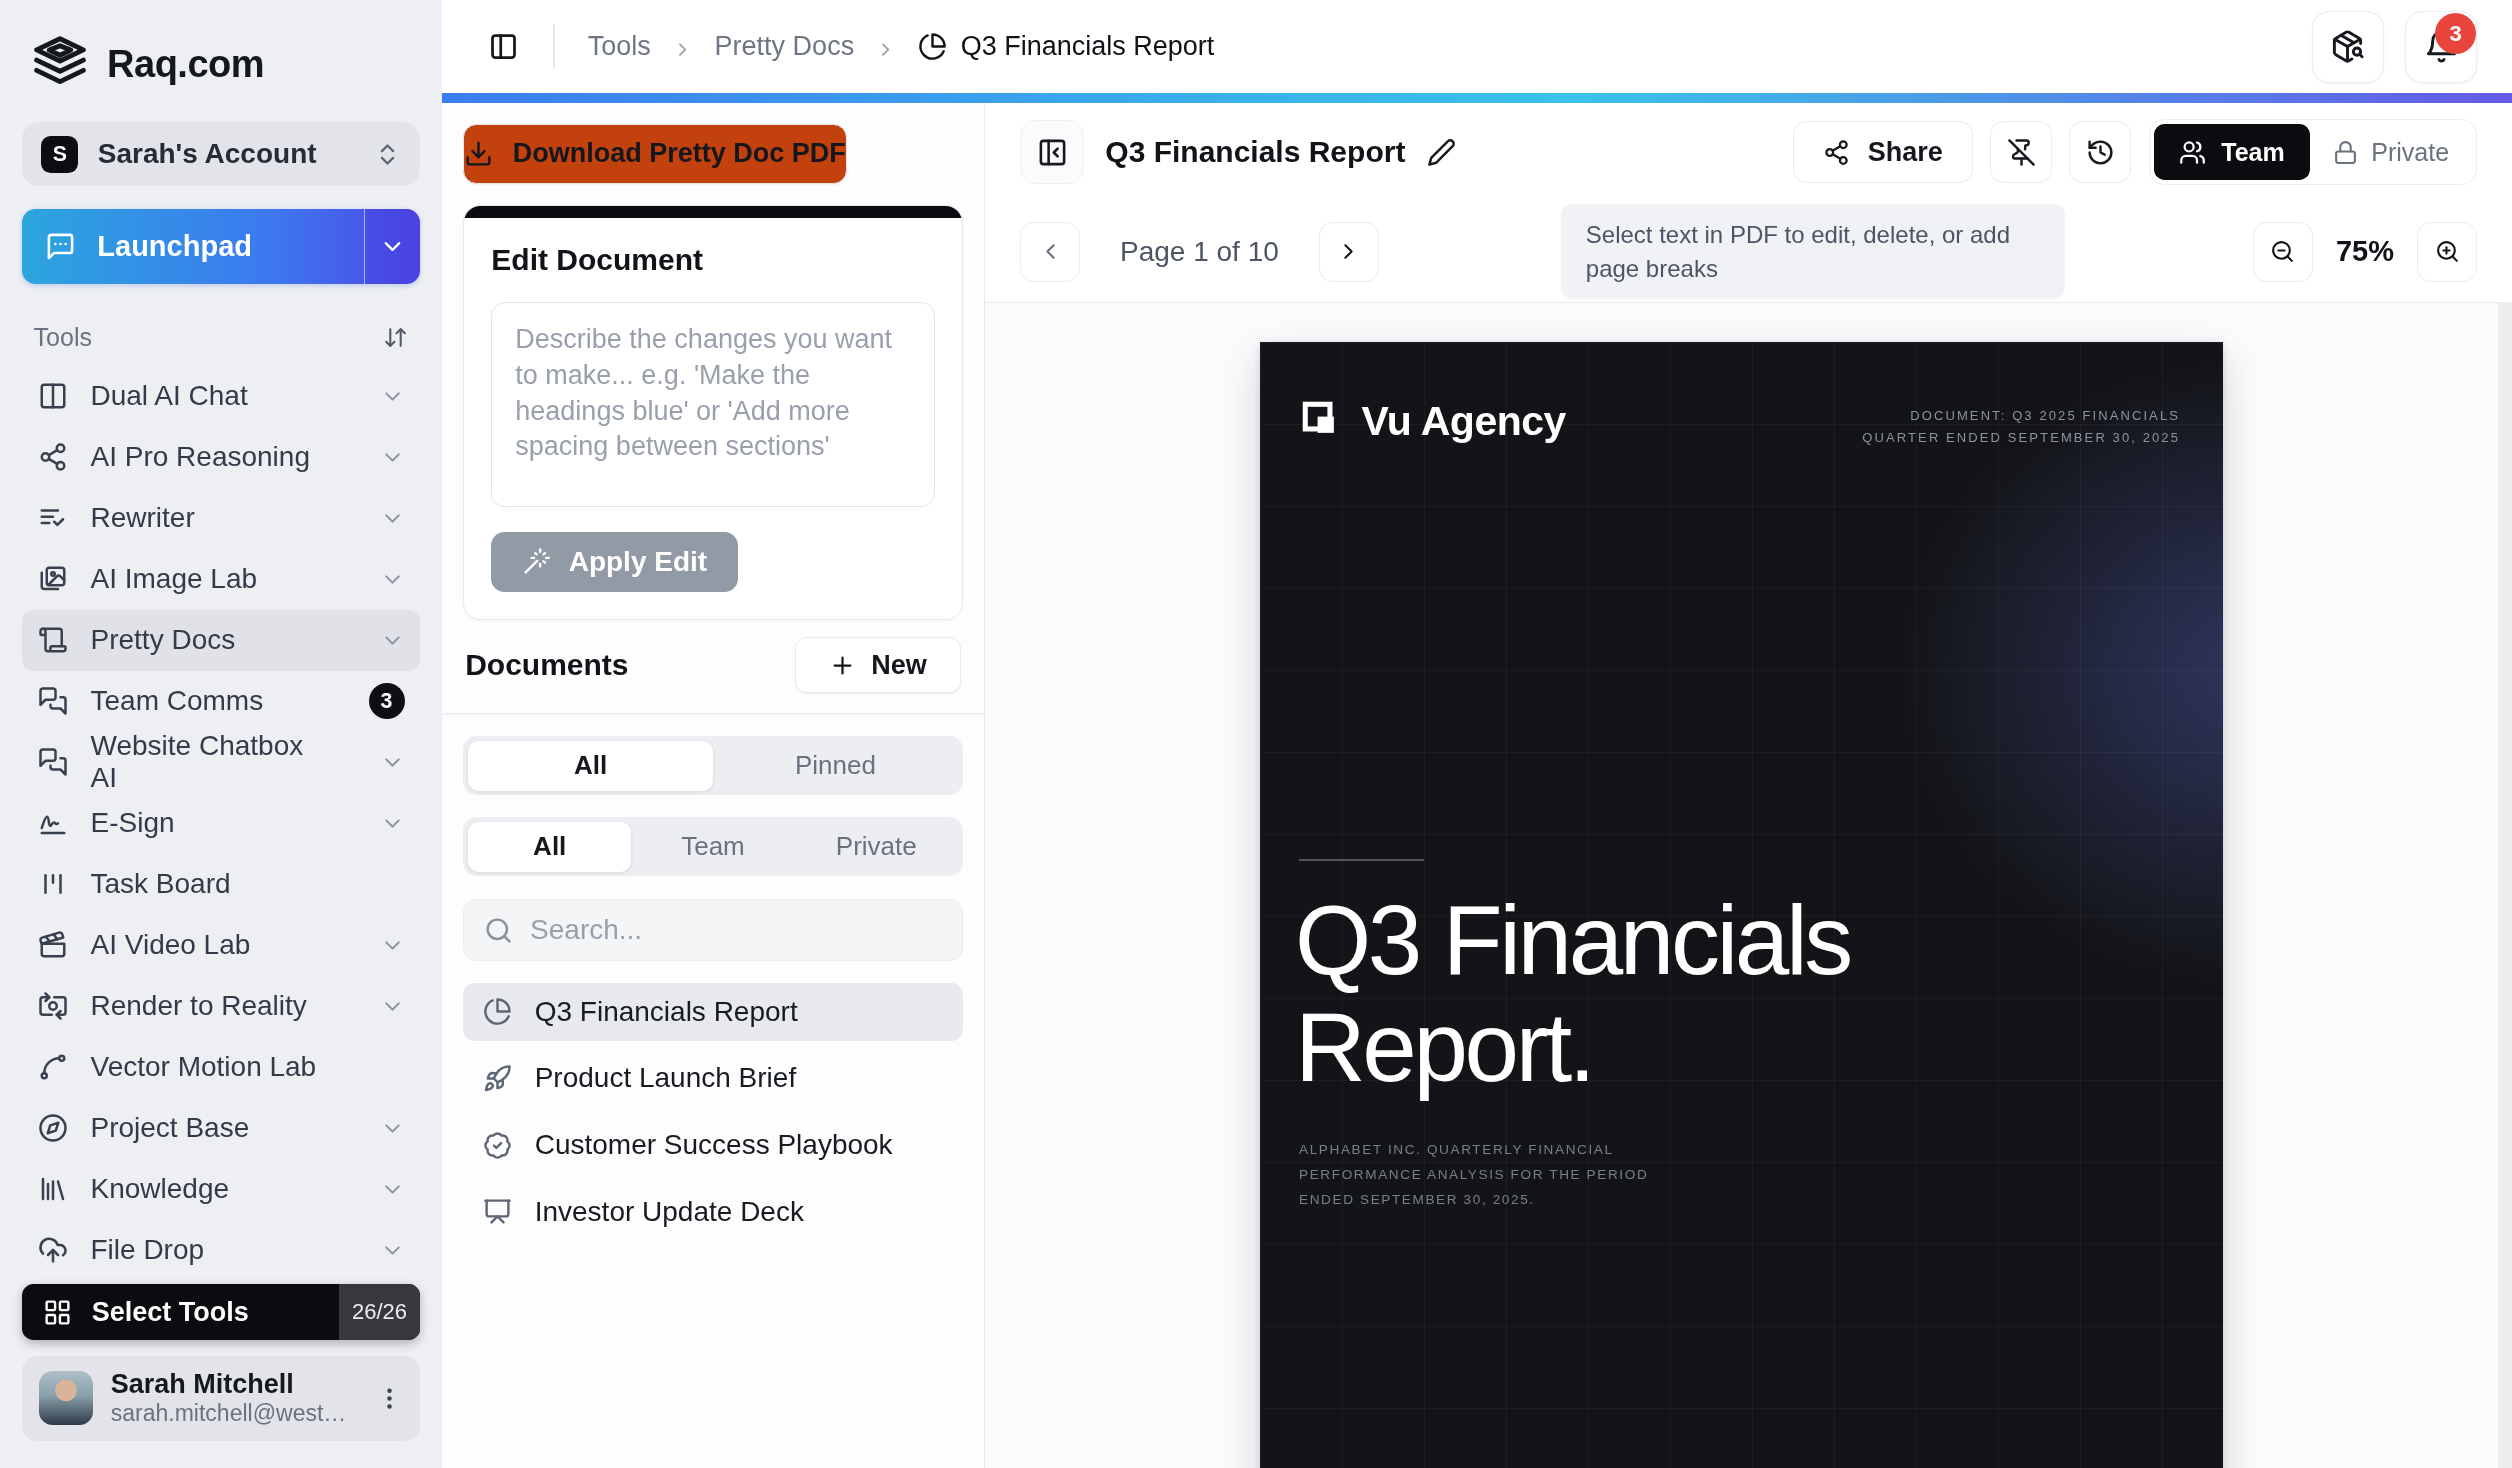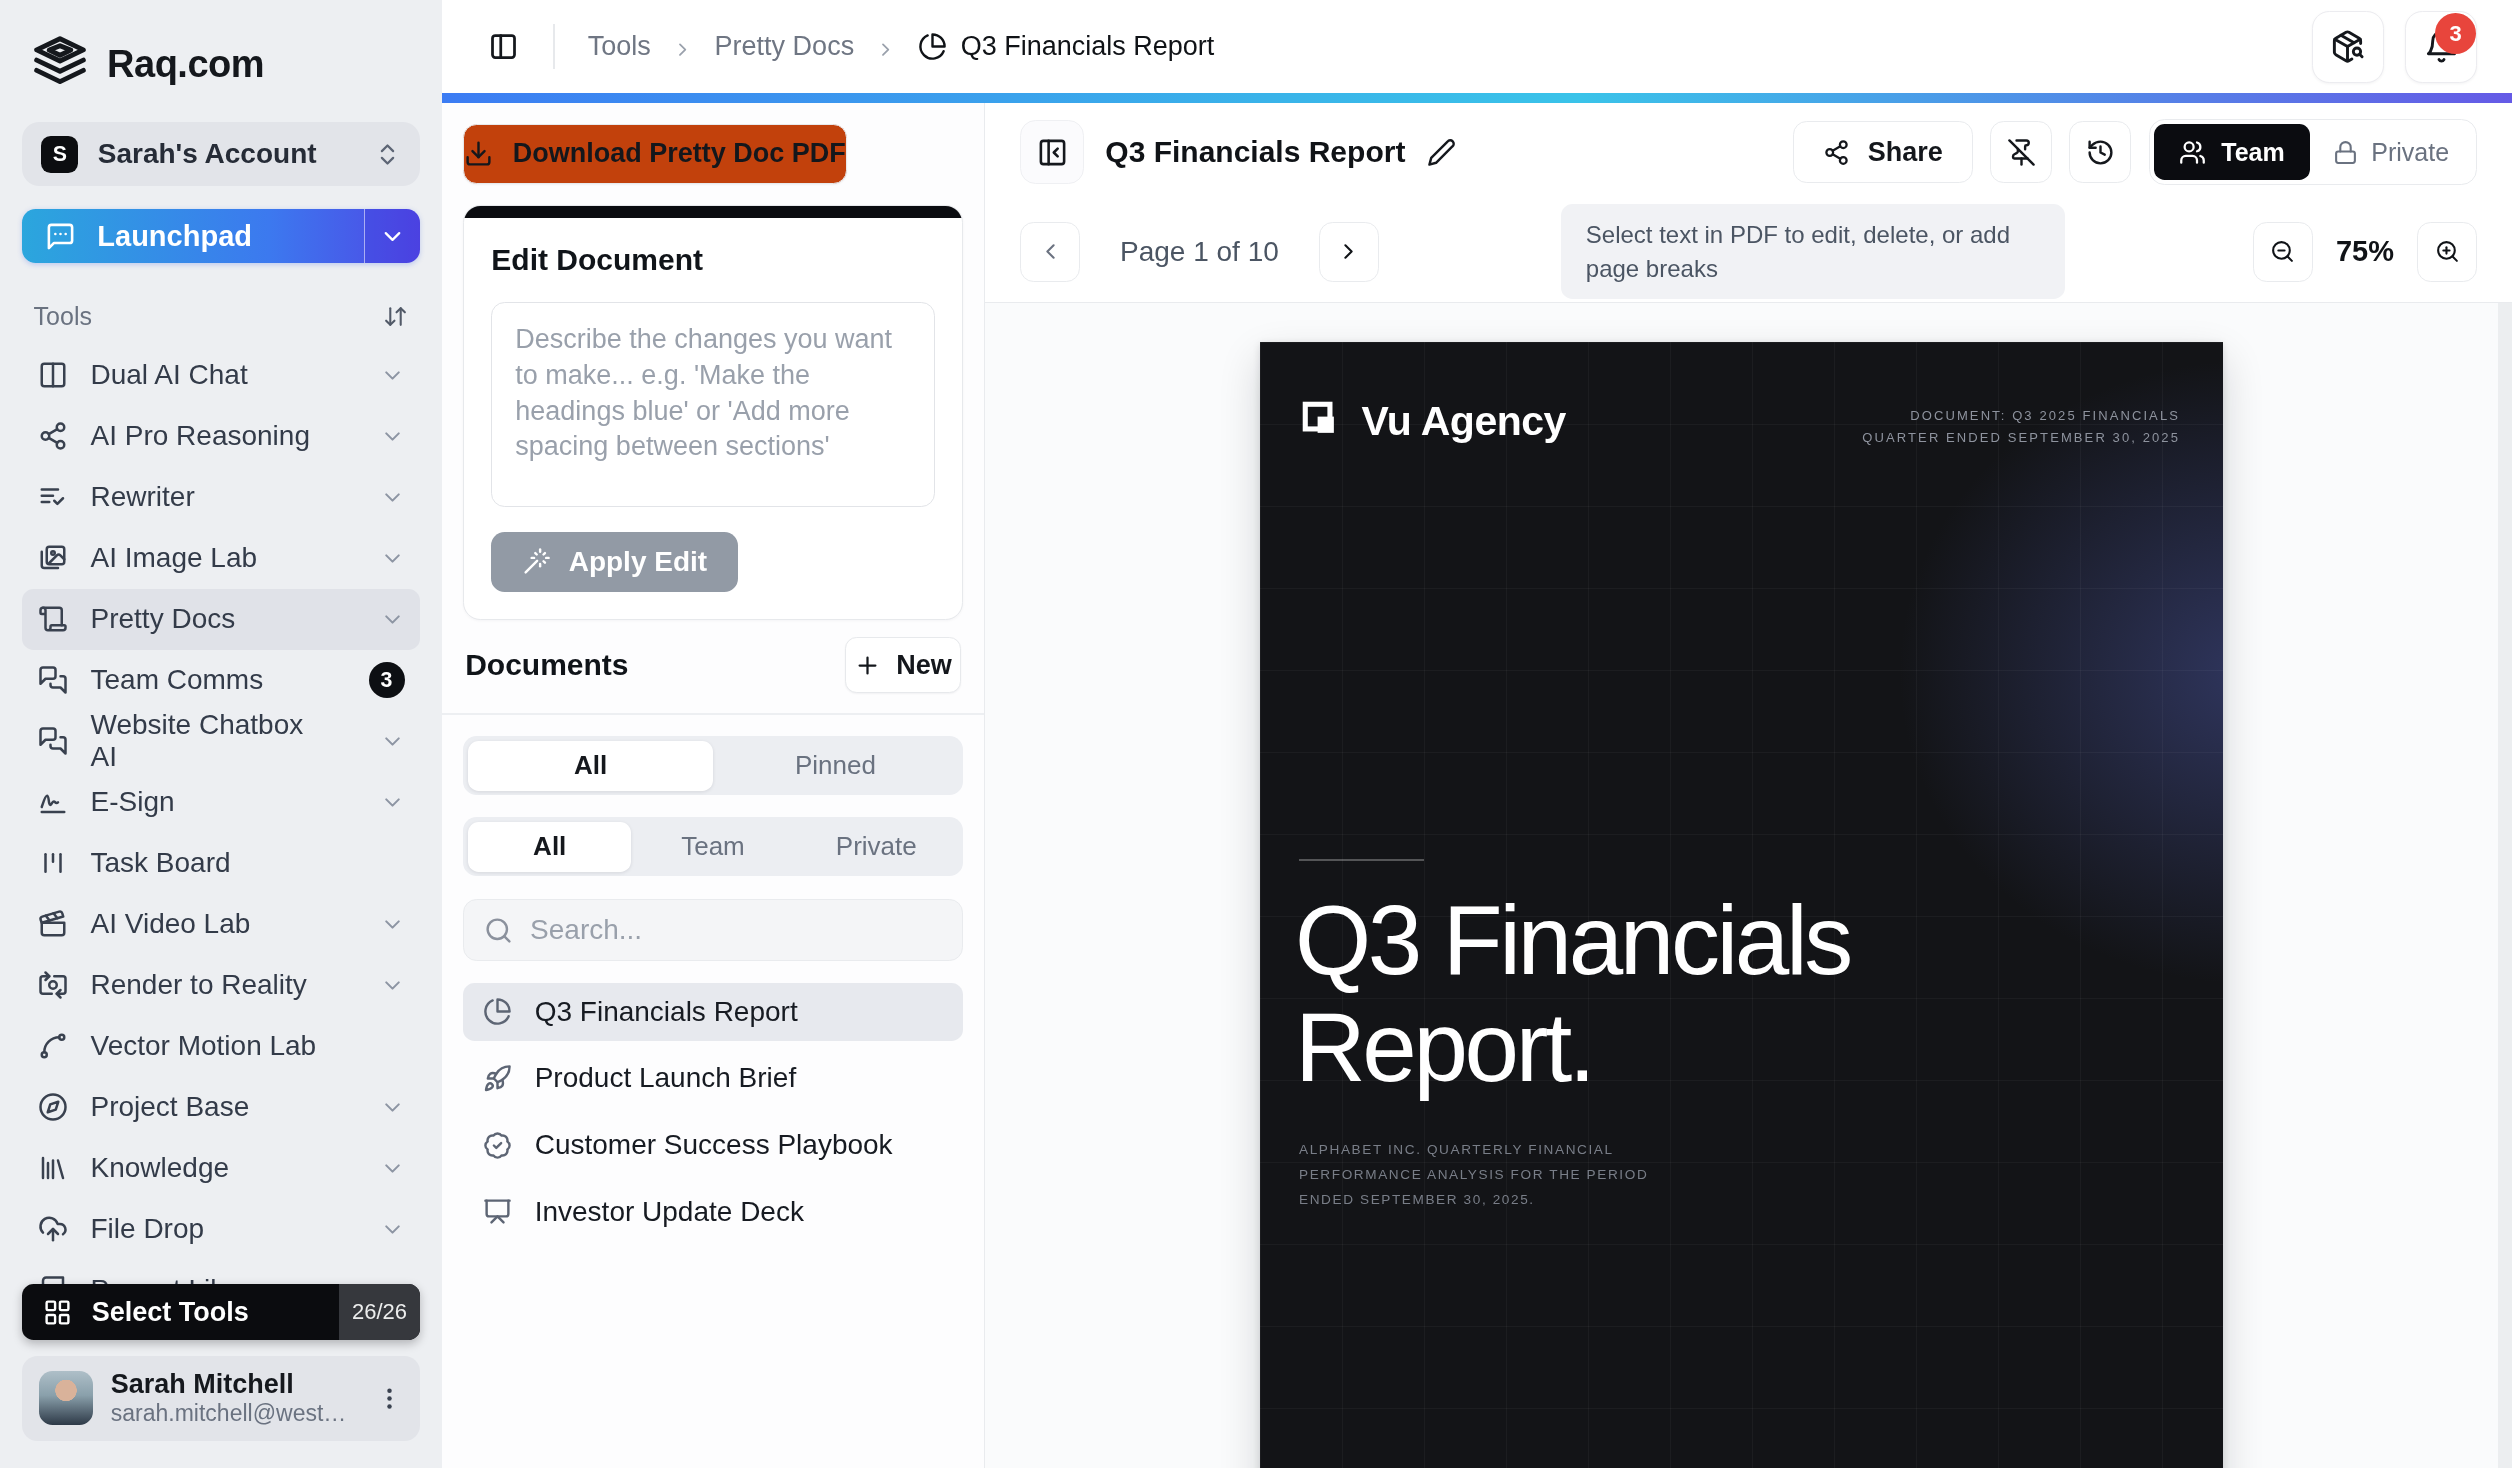"Launchpad" .launchpad { height: 54px -> 75px }
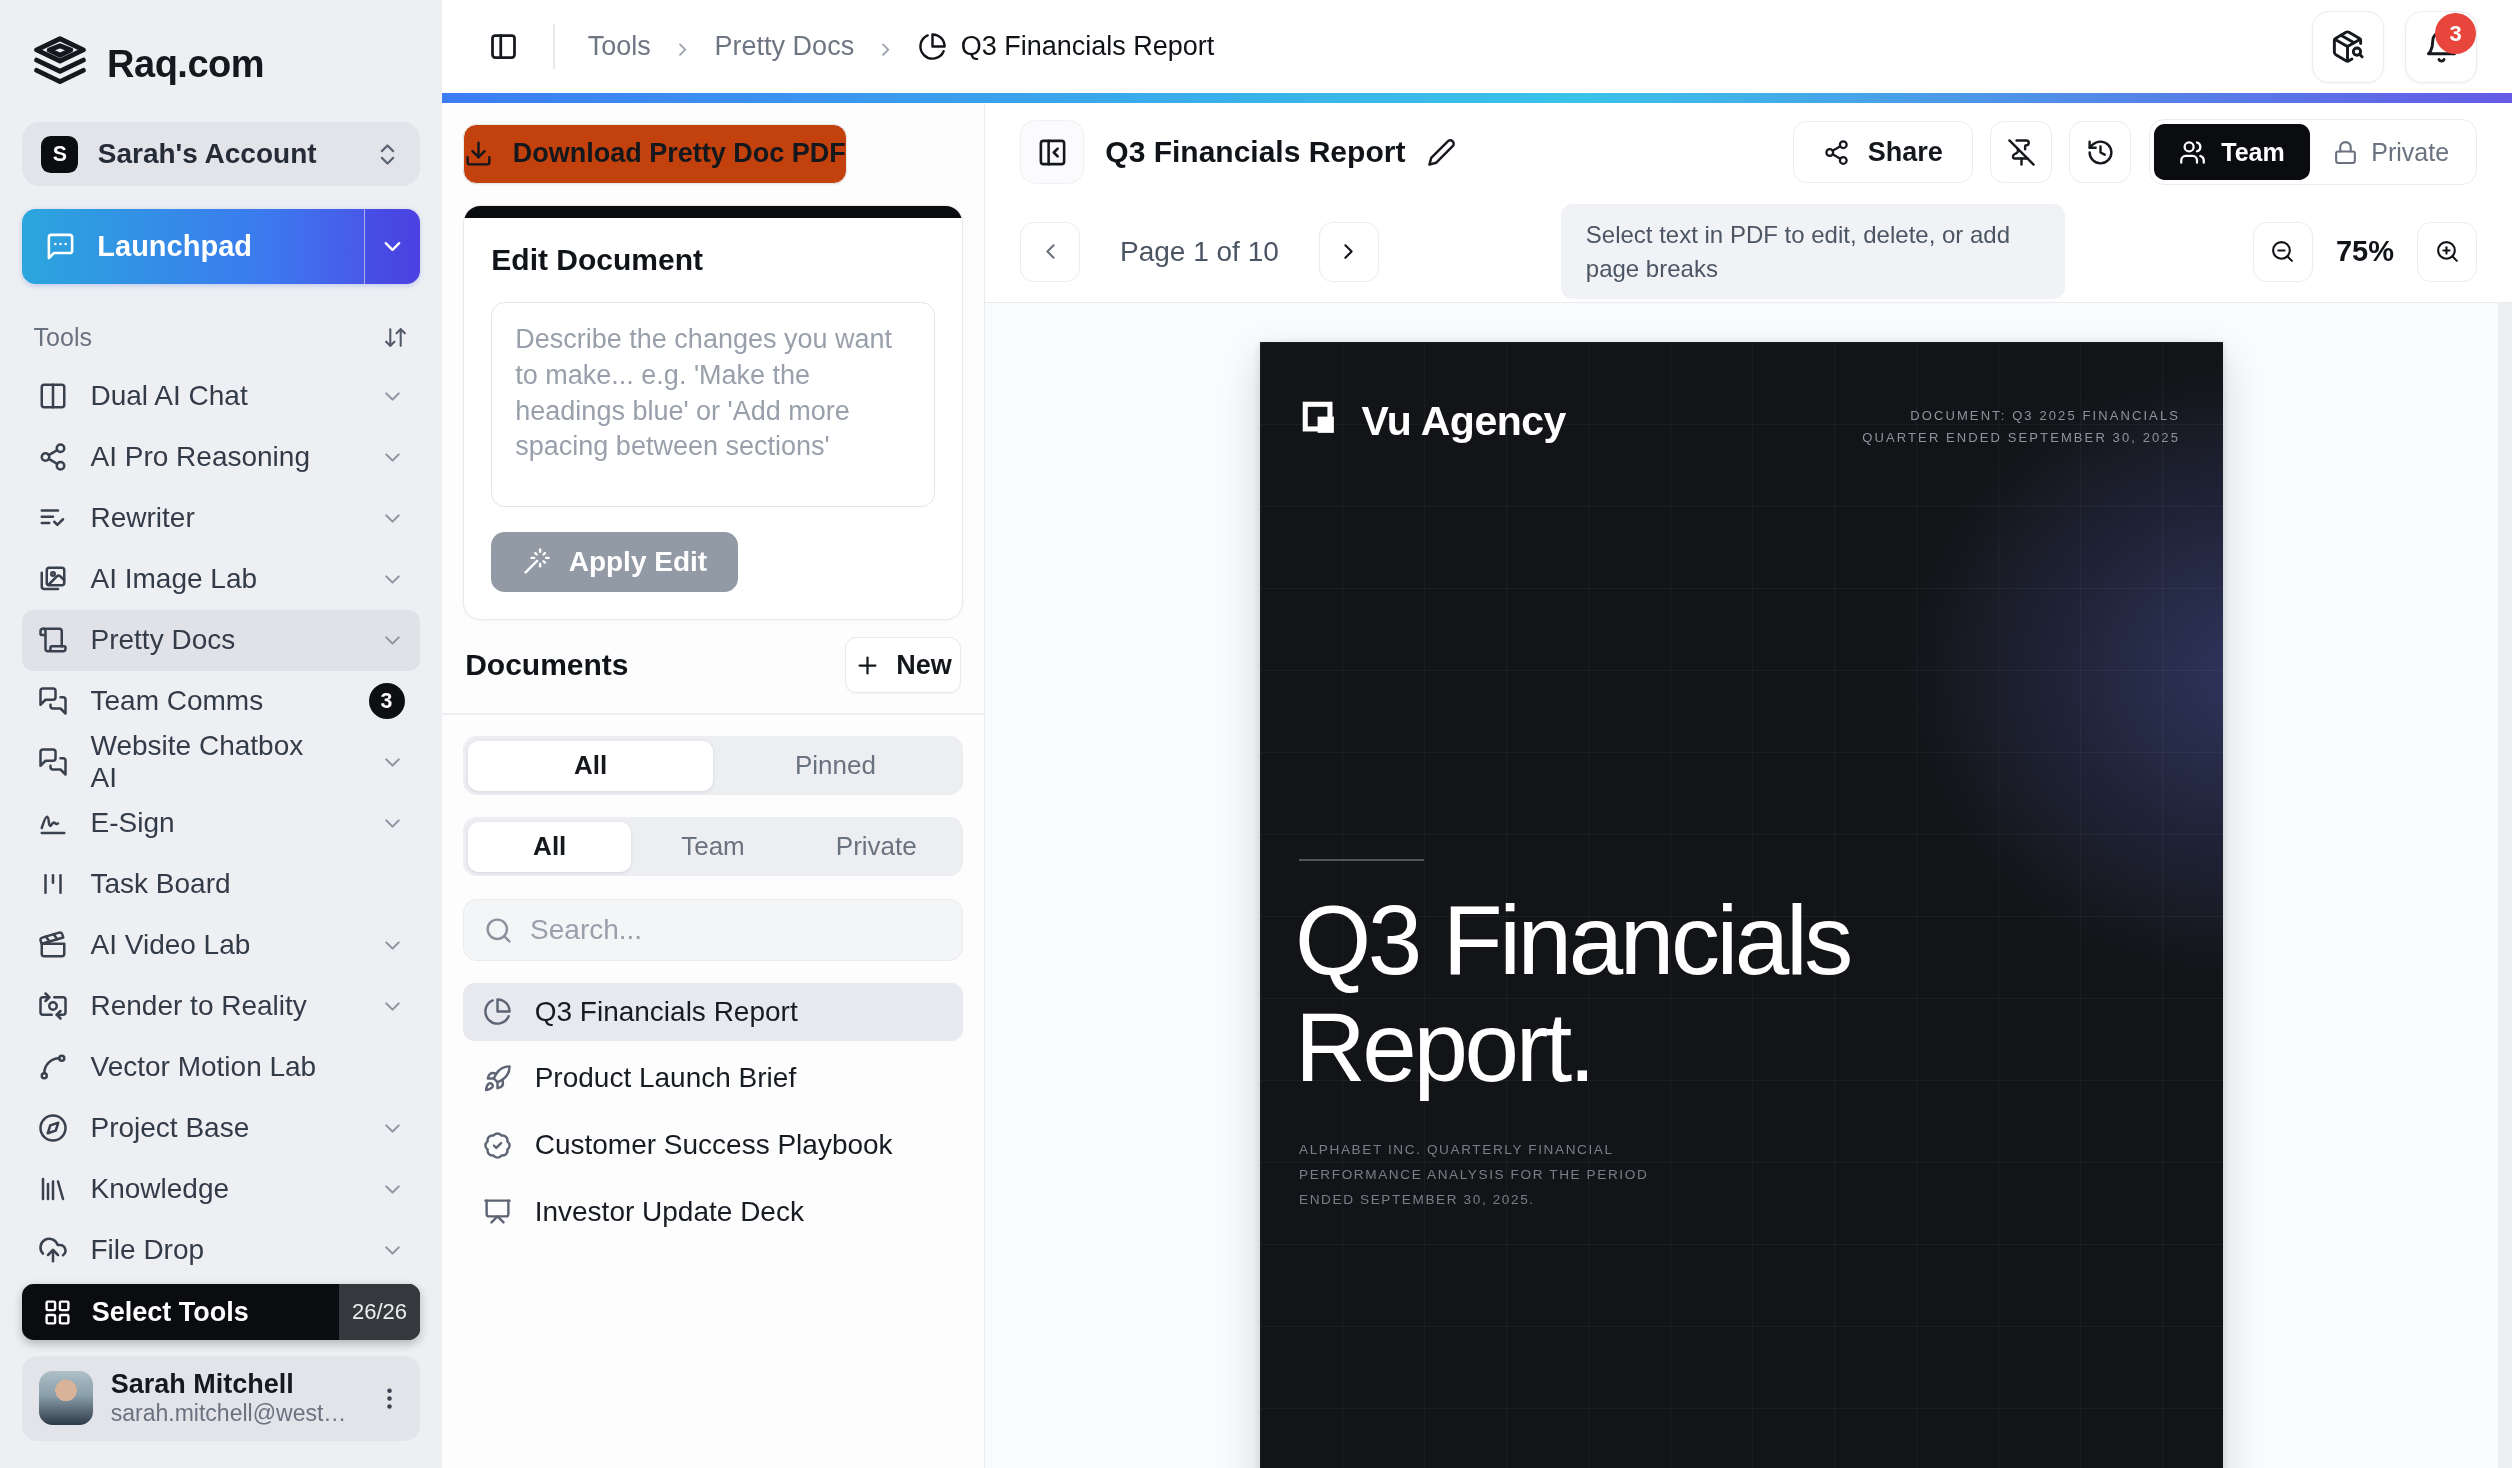"New" .new-btn { padding: 0 8px -> 0 33px }
